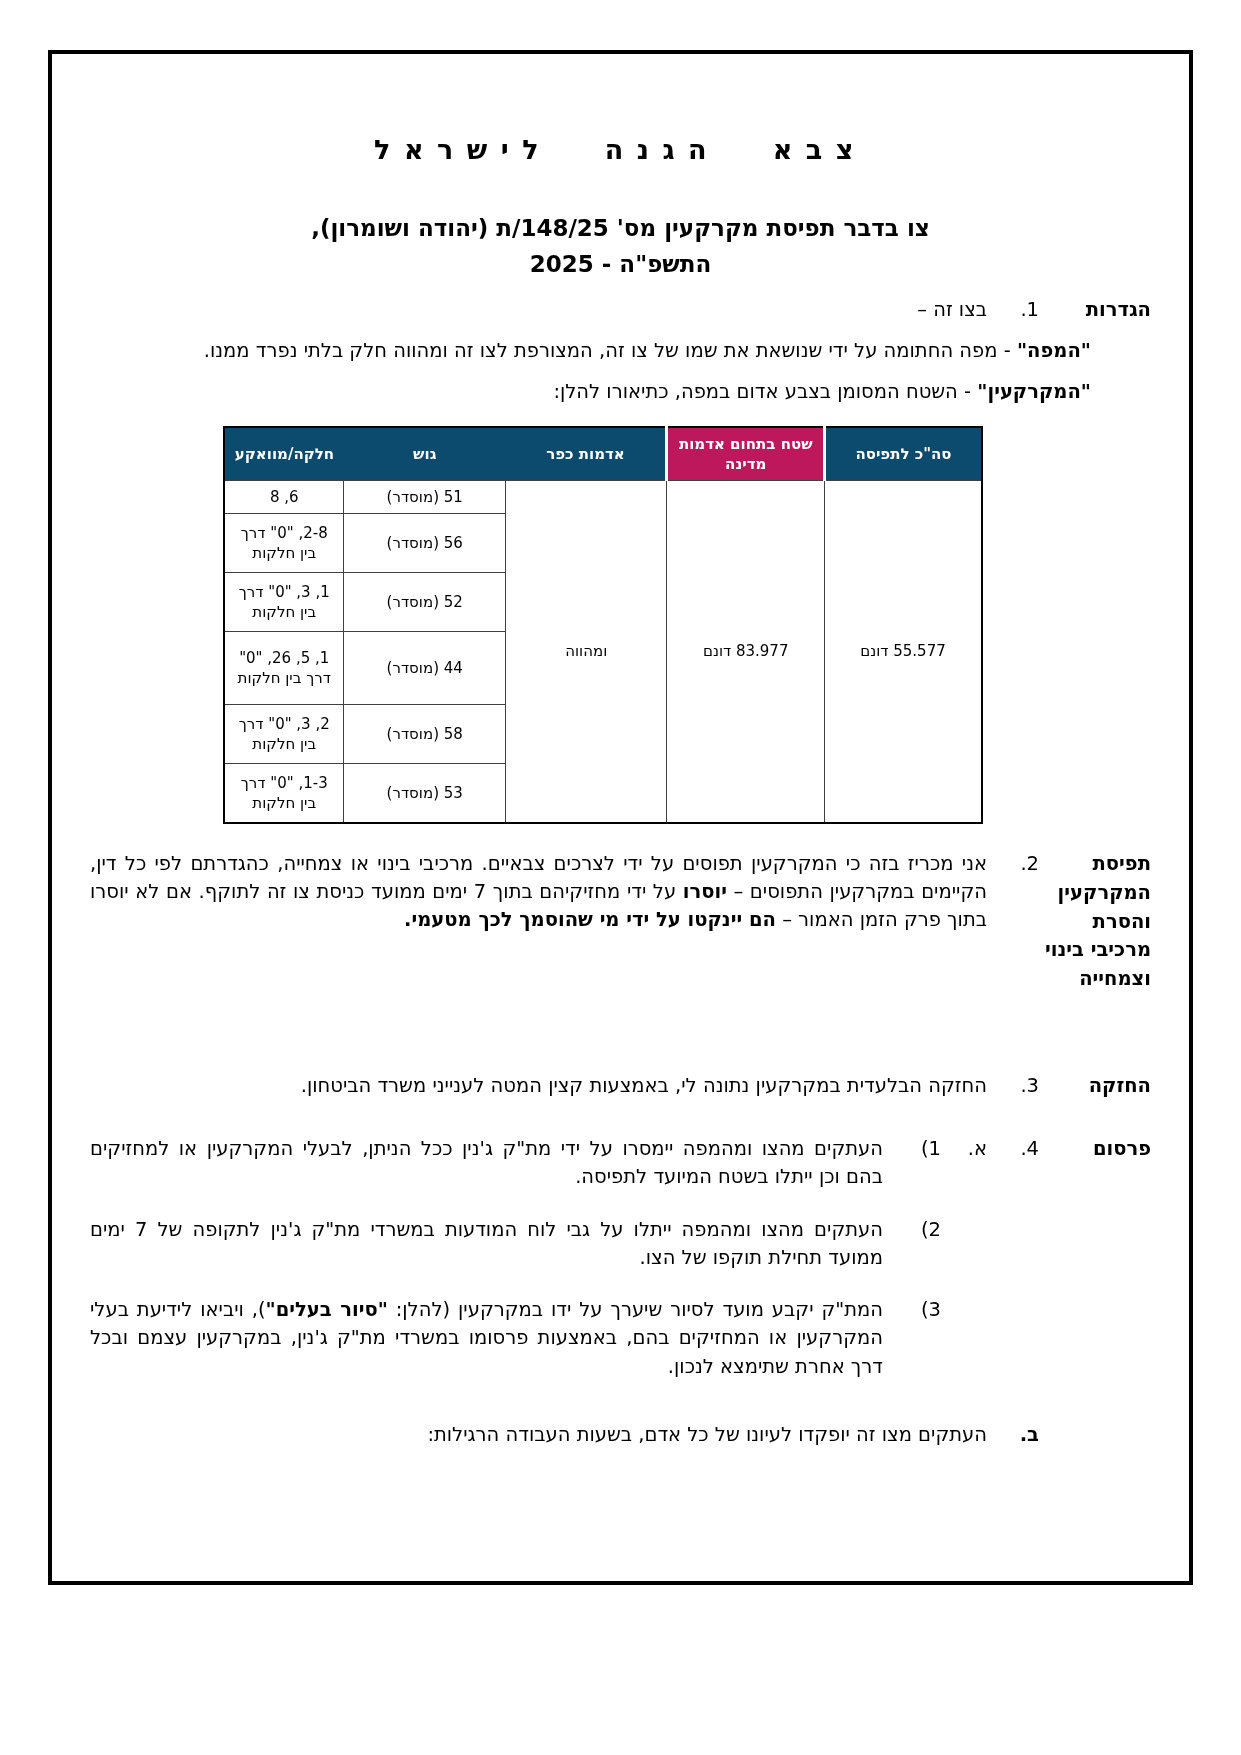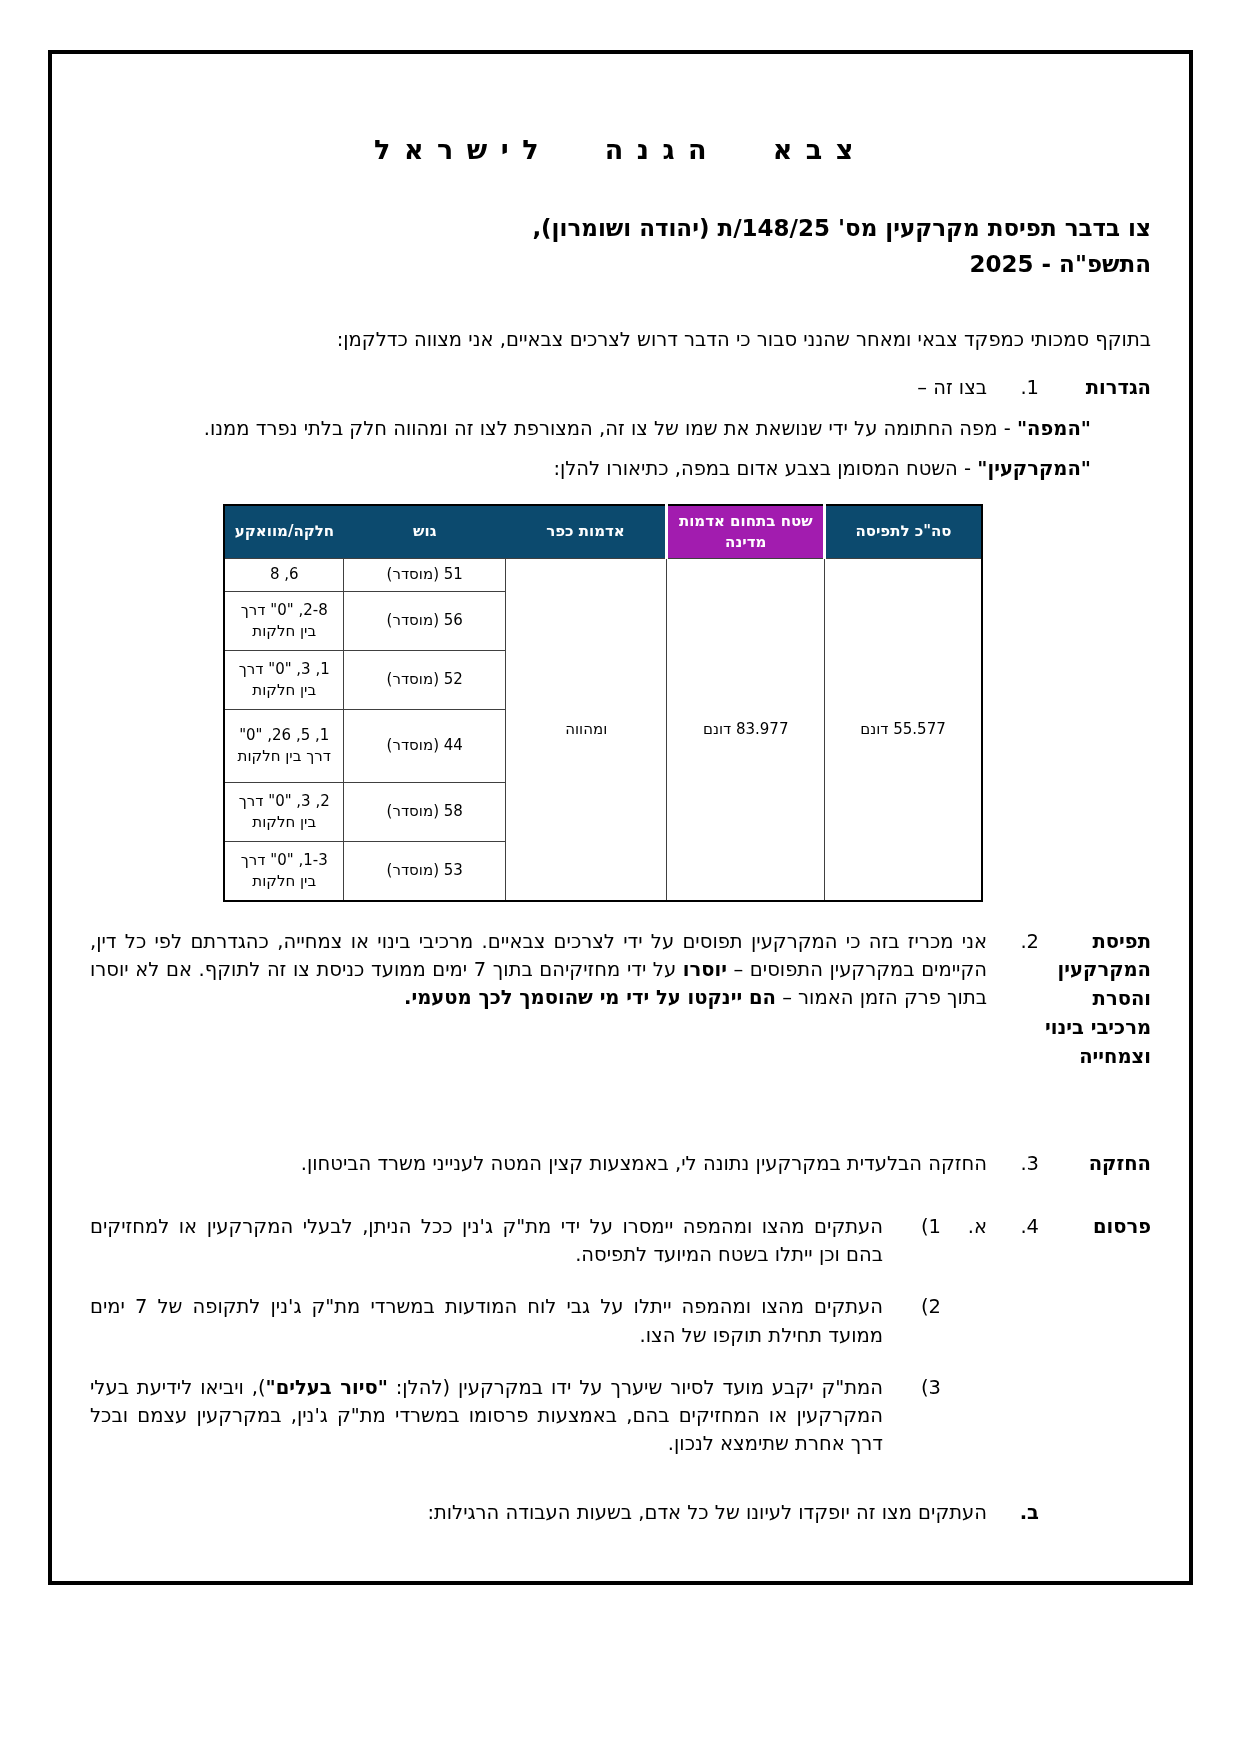"צו בדבר תפיסת מקרקעין מס'" .order-title { text-align: right -> center }
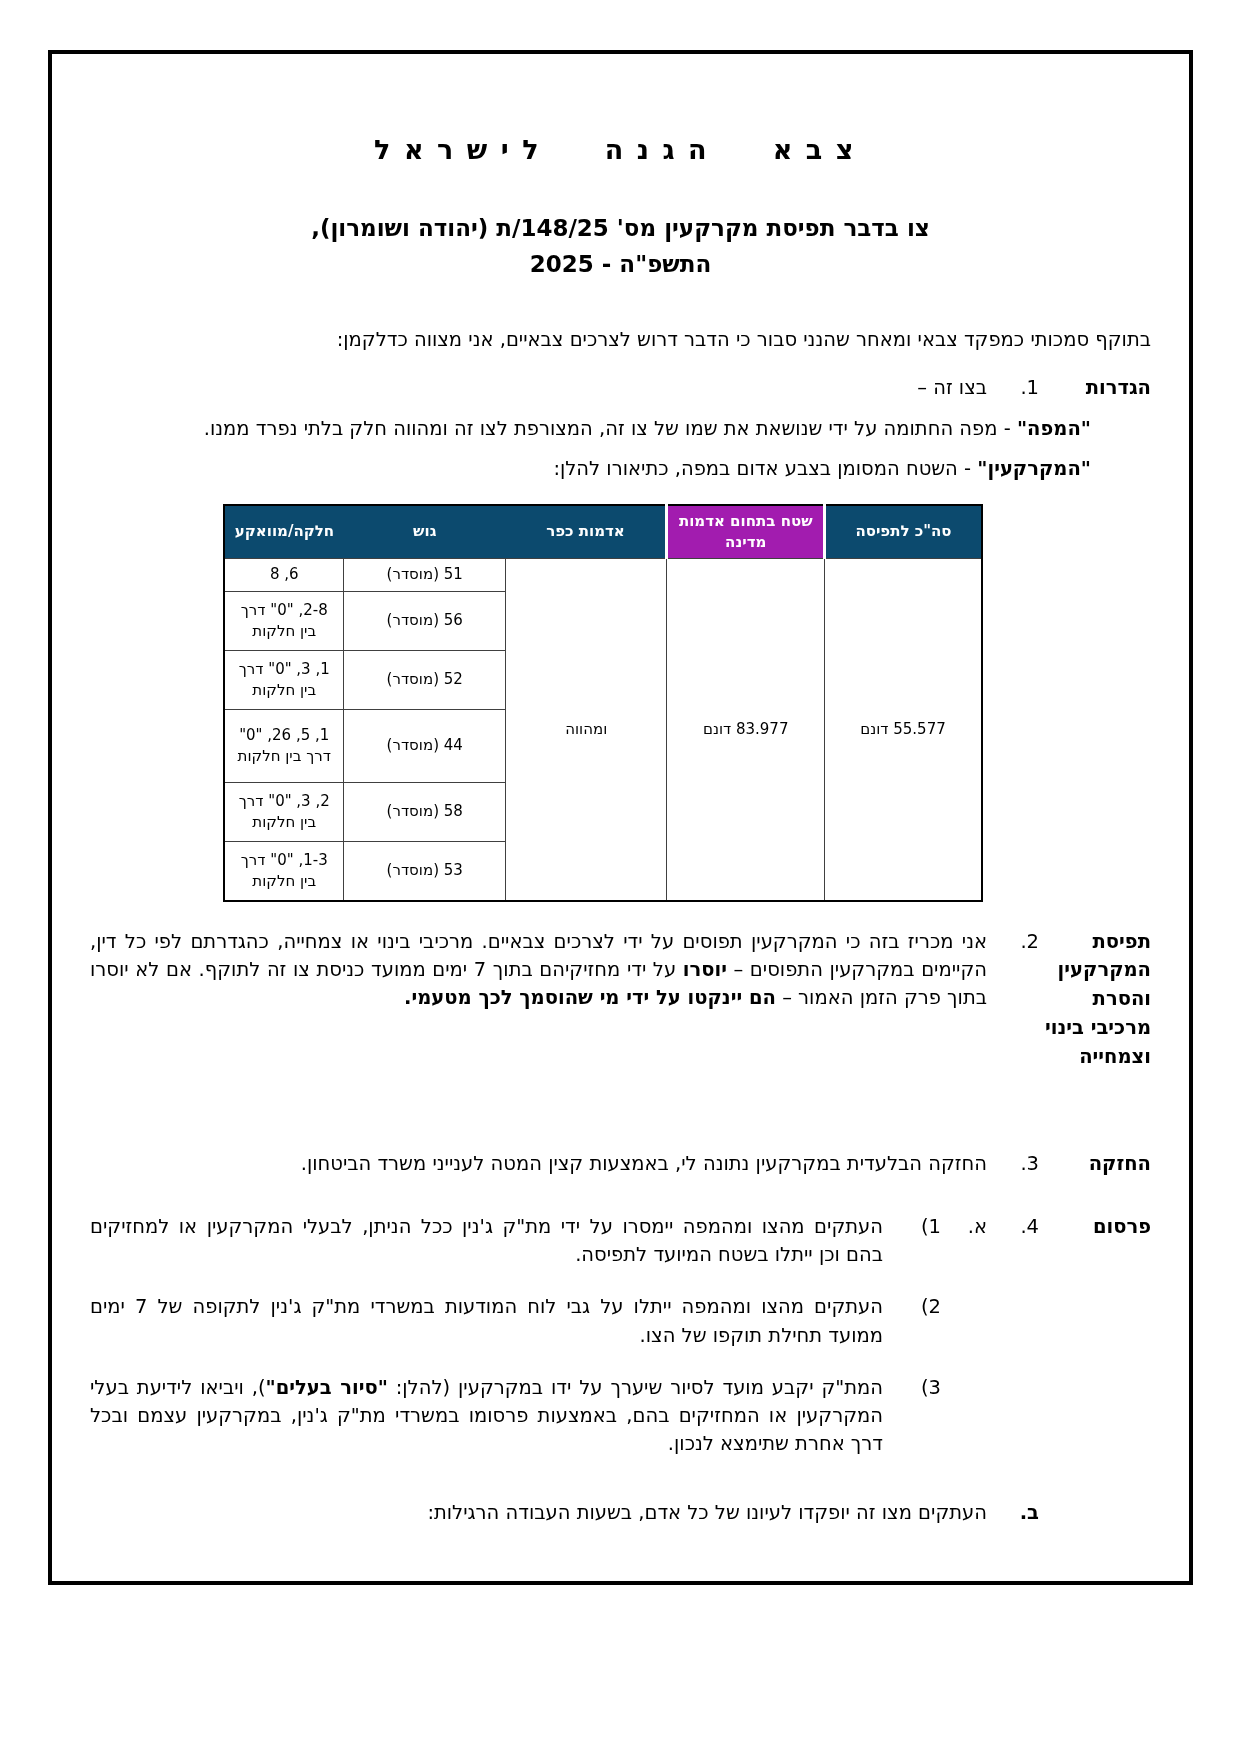"בתוקף סמכותי כמפקד צבאי ומאחר" p.intro { html: <p>בתוקף סמכותי כמפקד צבאי ומאחר שהנני סבור כי הדבר דרוש לצרכים צבאיים, אני מצווה כדלקמן:</p> -> none }
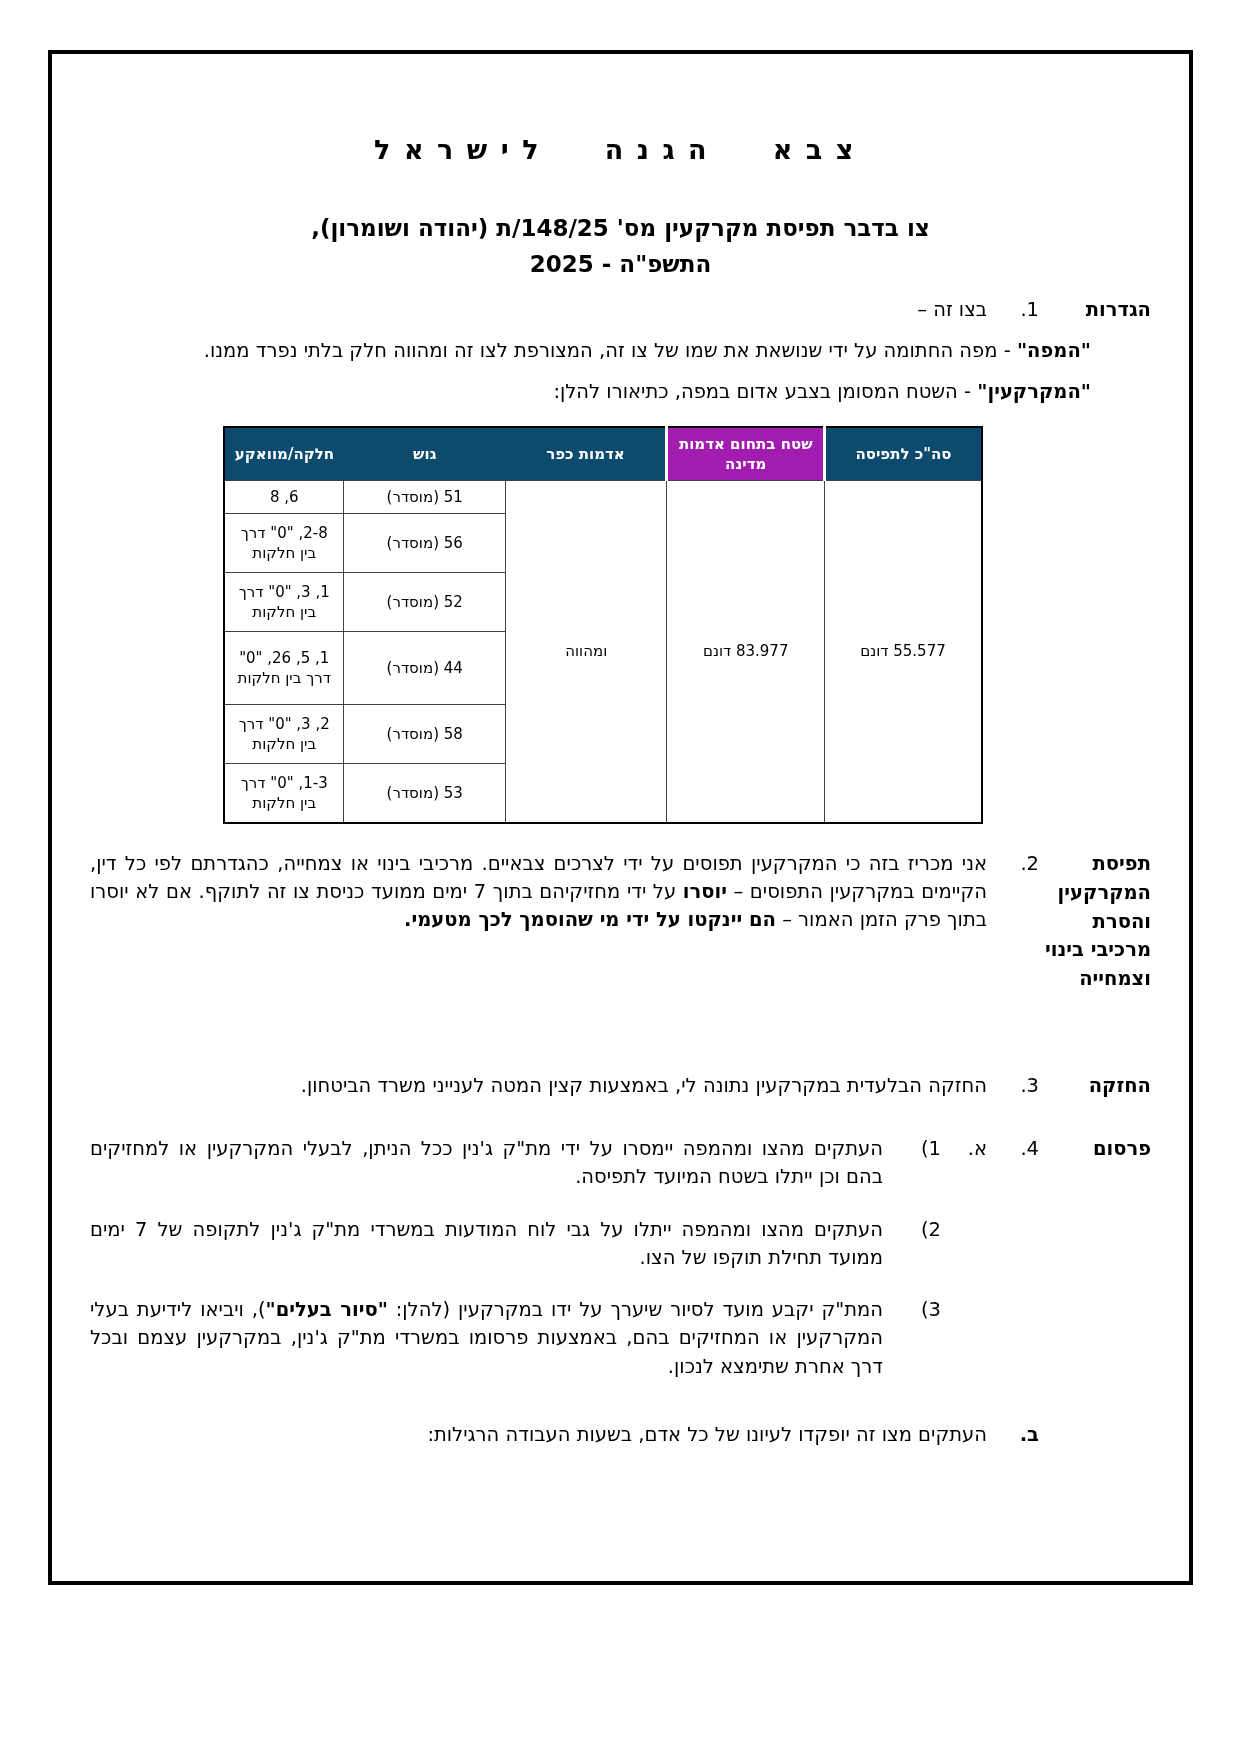"שטח בתחום אדמות מדינה" table.seize th.blue { background: #a21caf -> #be185d }
